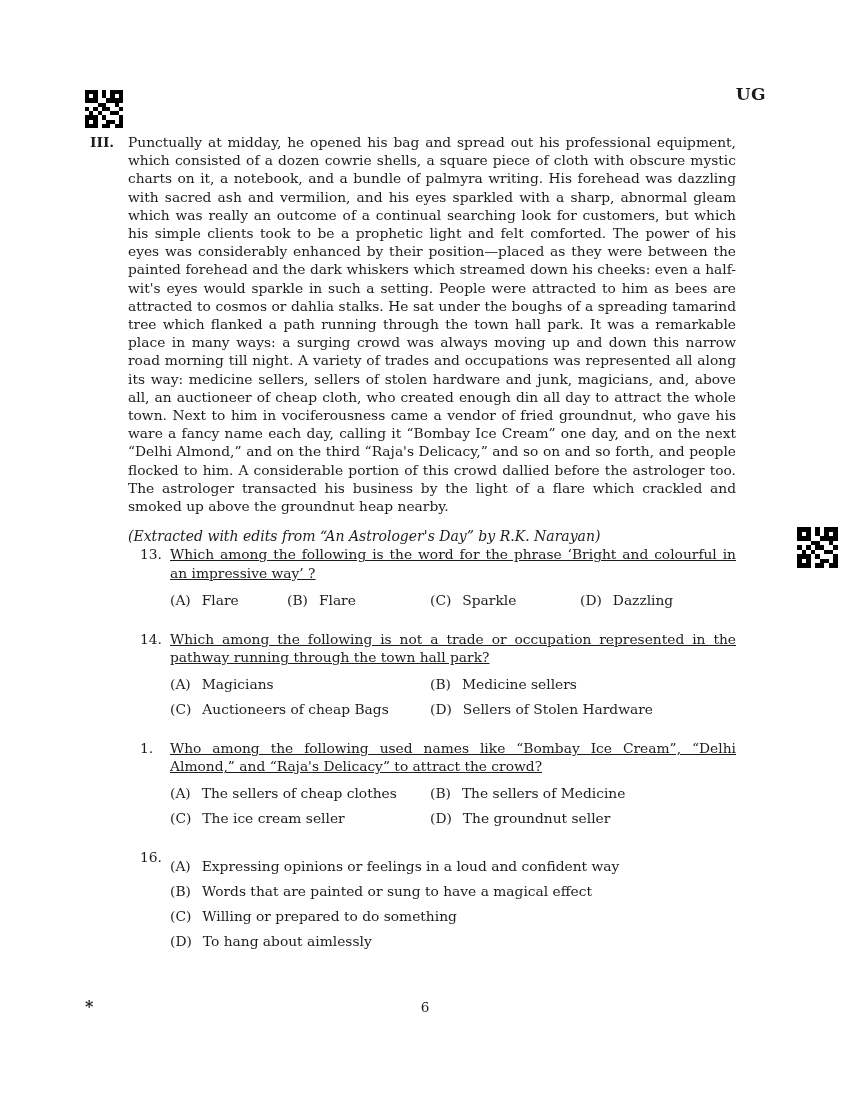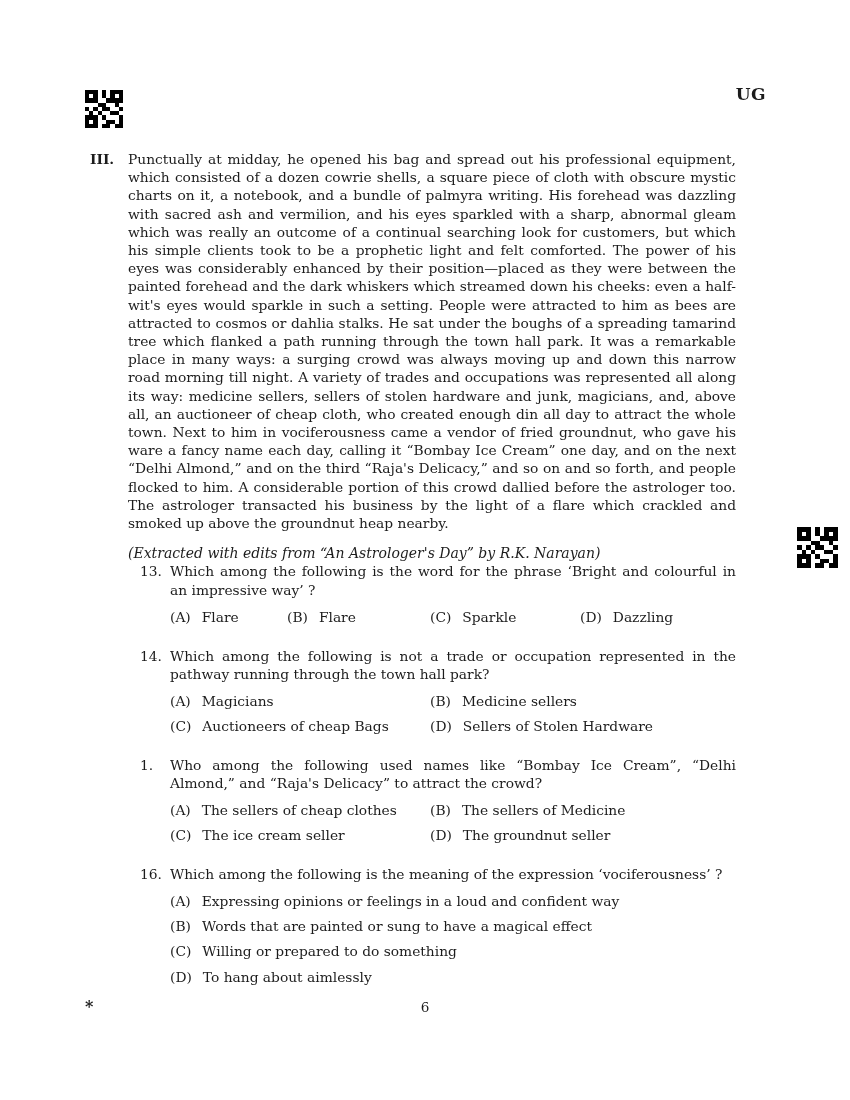"III." .content { top: 150px -> 133px }
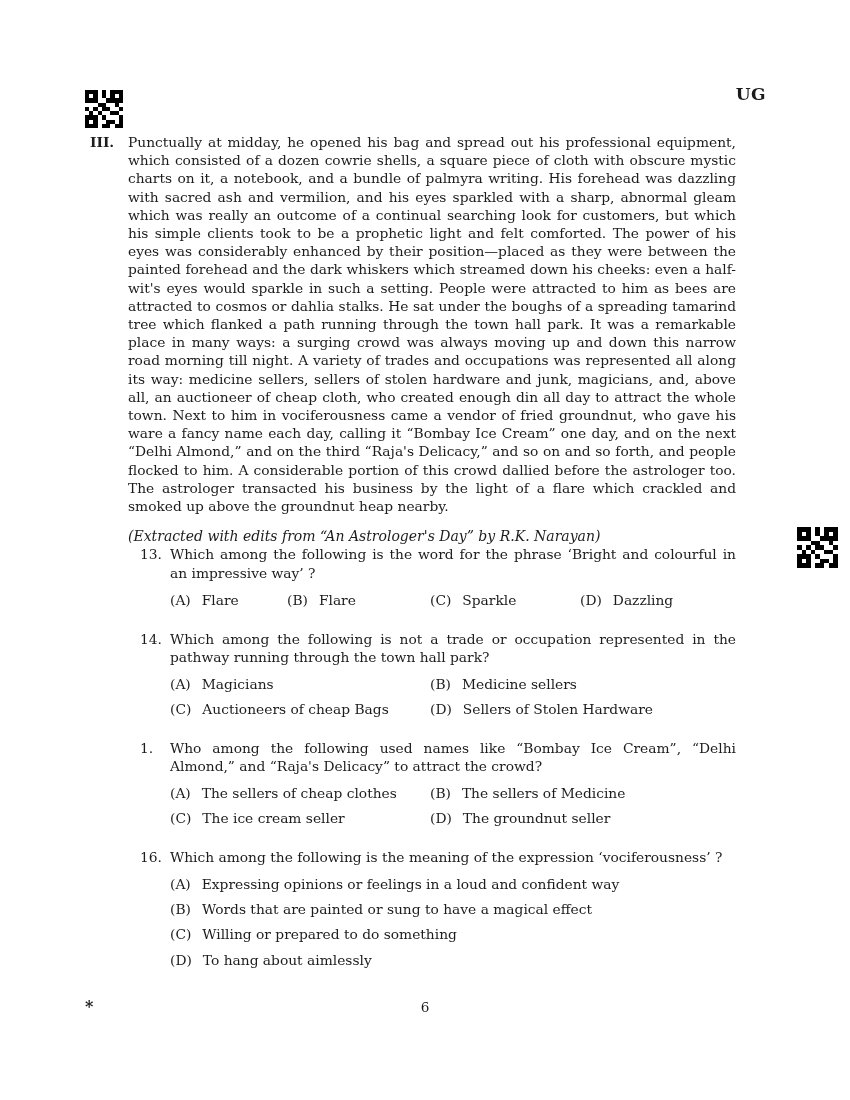"Which among the following is" .qtext { text-decoration: none -> underline }
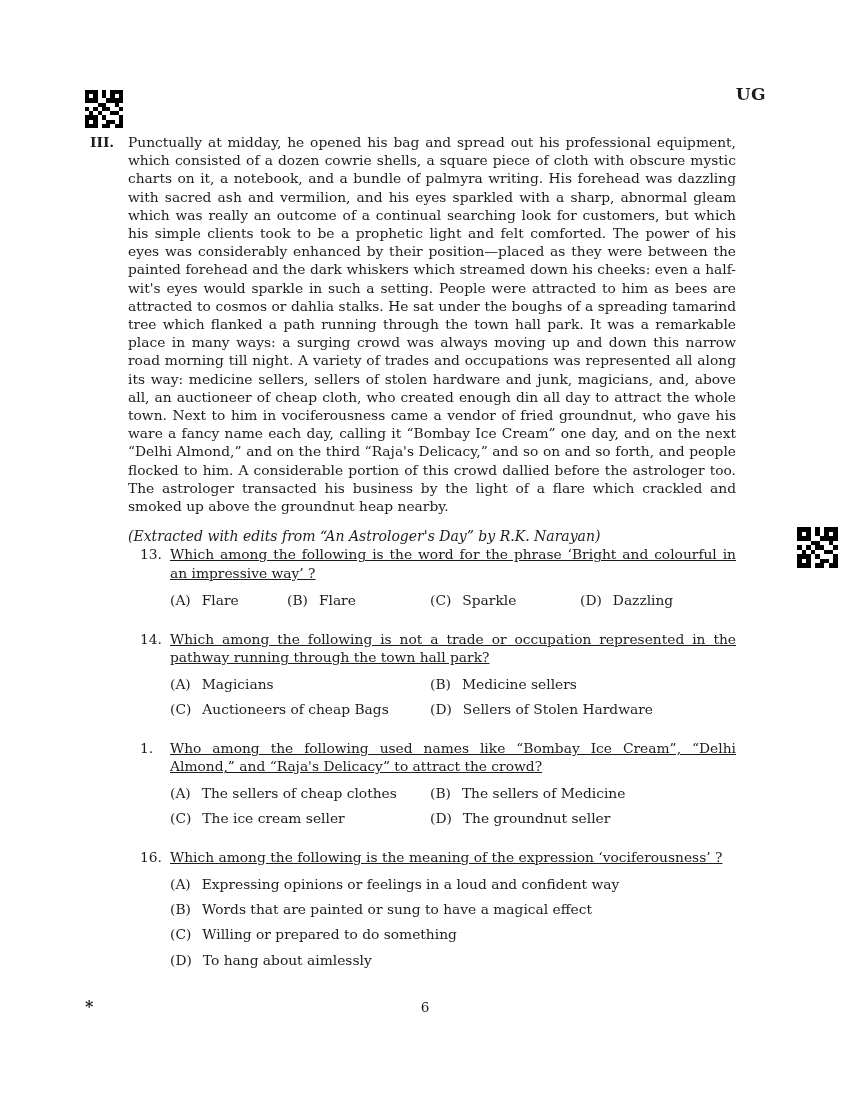"Which among the following is the meaning" div.qtext { html: <div>Which among the following is the meaning of the expression ‘vociferousness’ ?</div> -> none }
